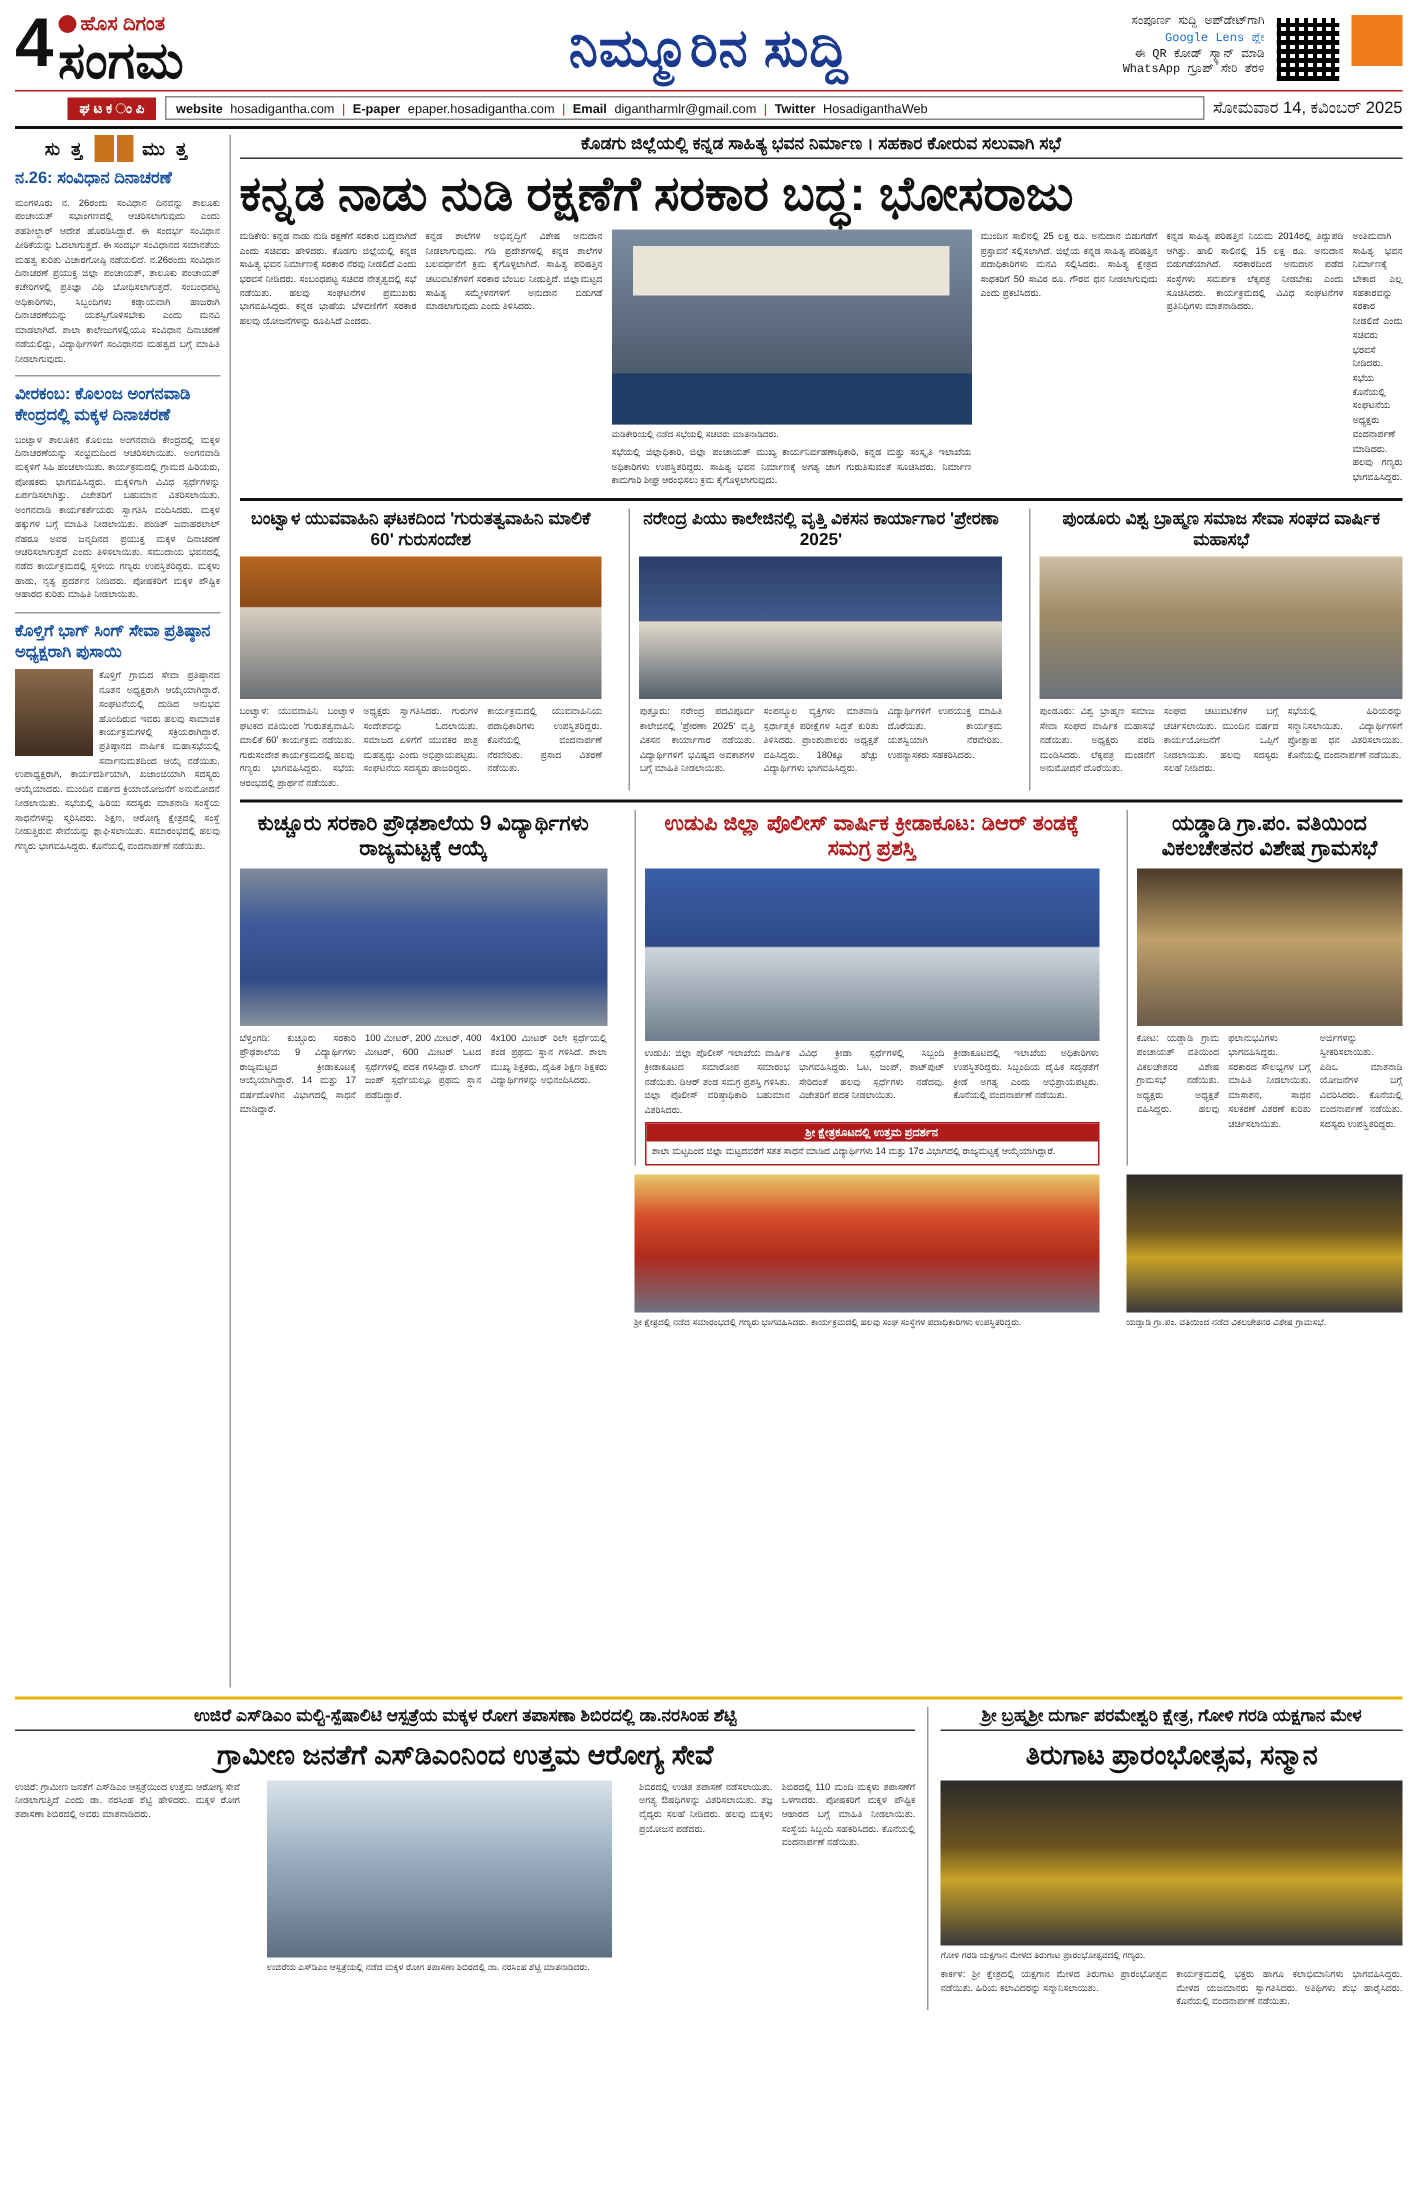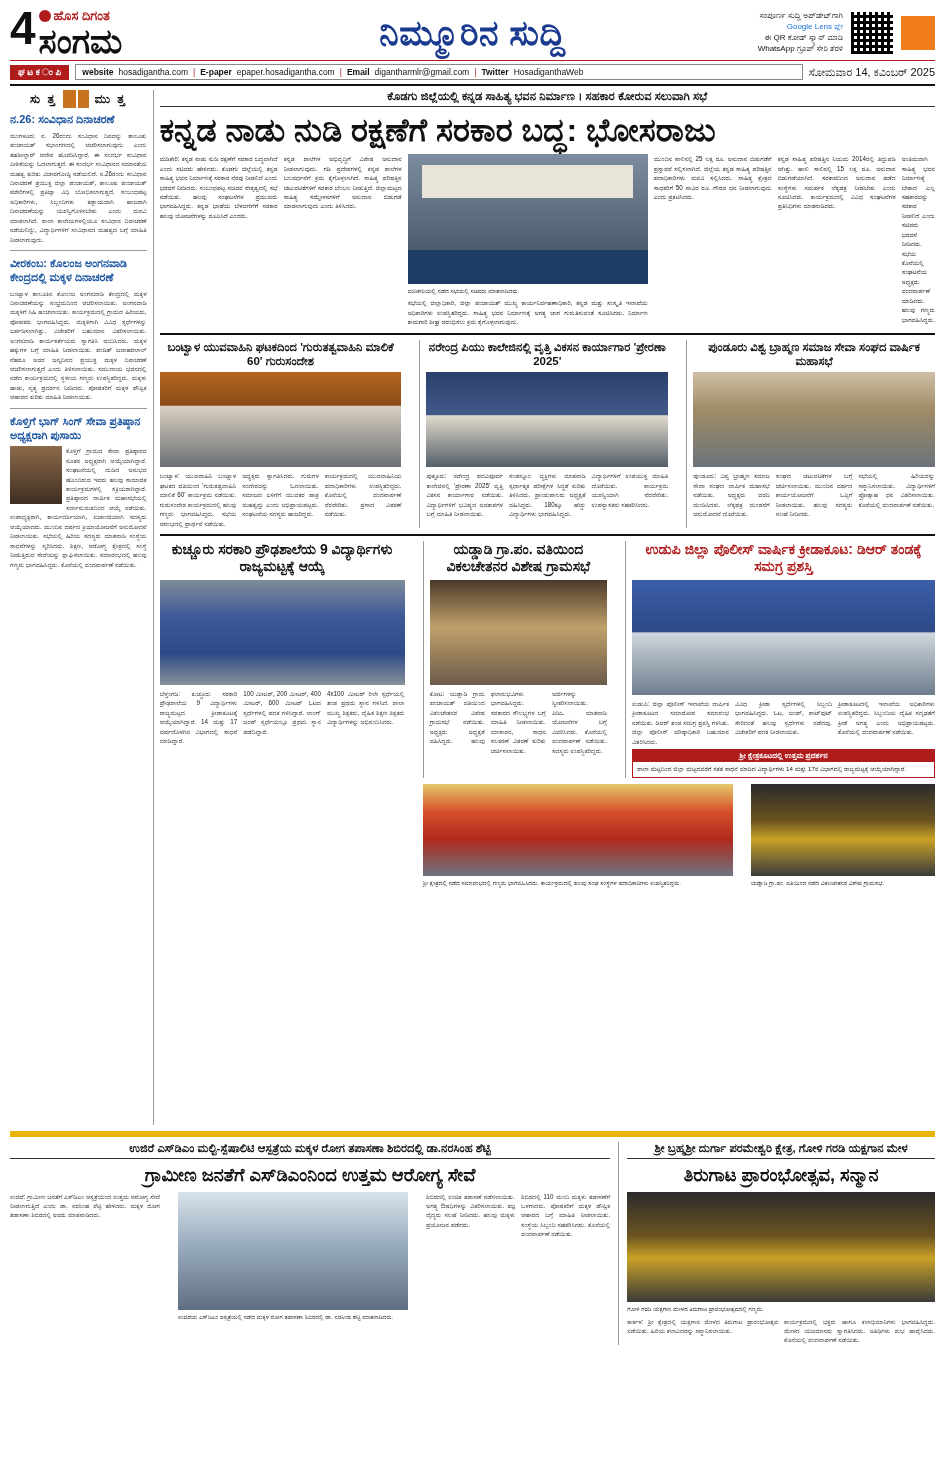"ಸಂಪೂರ್ಣ ಸುದ್ದಿ ಅಪ್‌ಡೇಟ್‌ಗಾಗಿ" .mh-right { align-items: center -> flex-start; font-family: none -> Liberation Mono, monospace }
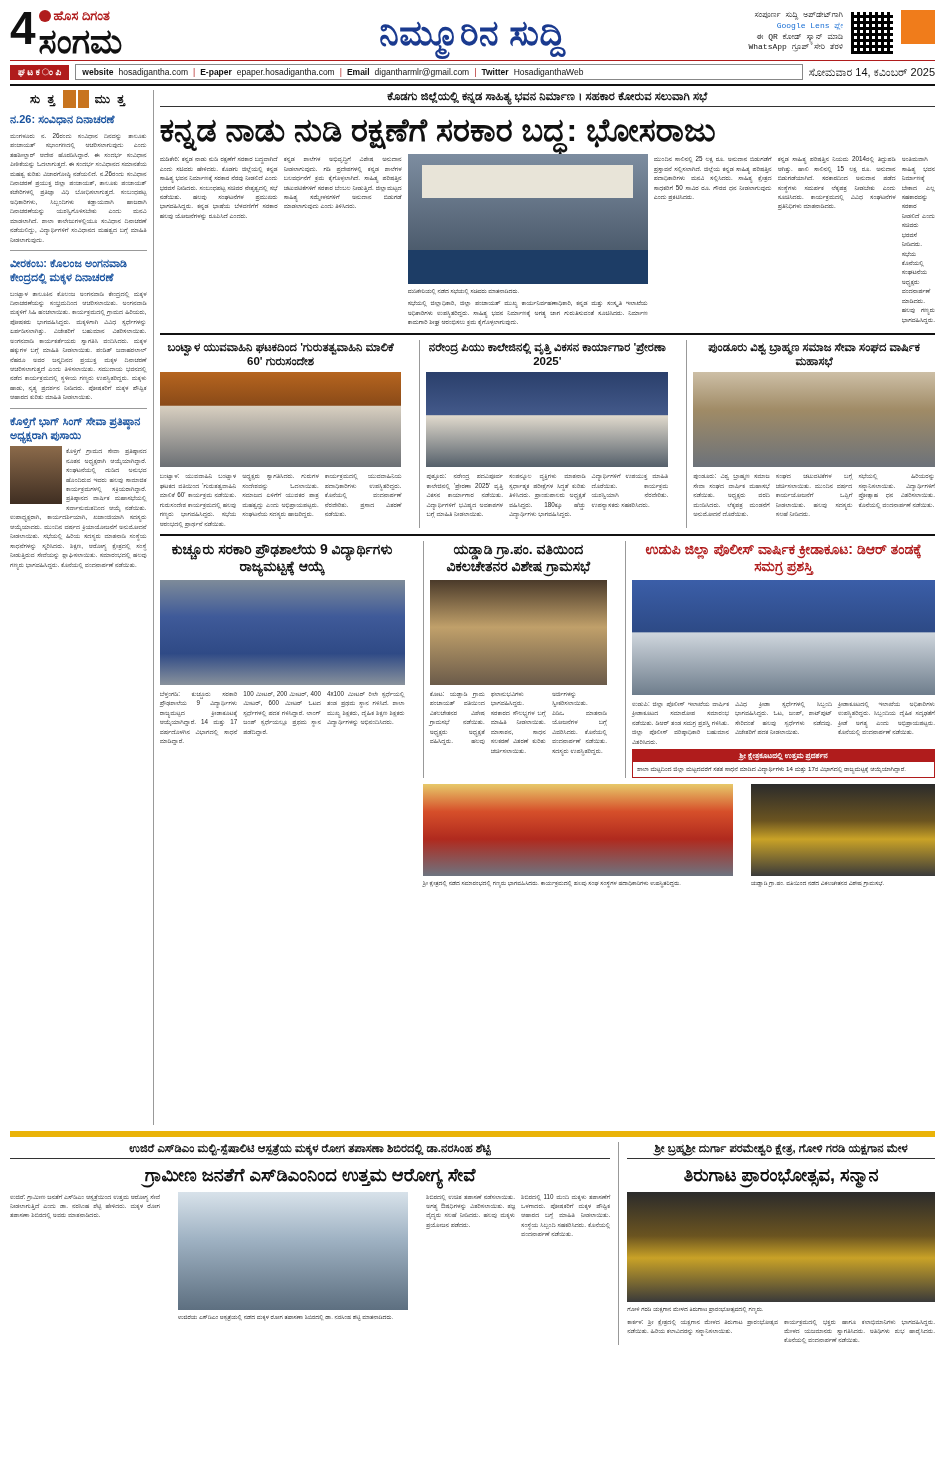"ಘ ಟ ಕ ಂ ಪಿ" .infobar { margin-left: none -> 35px }
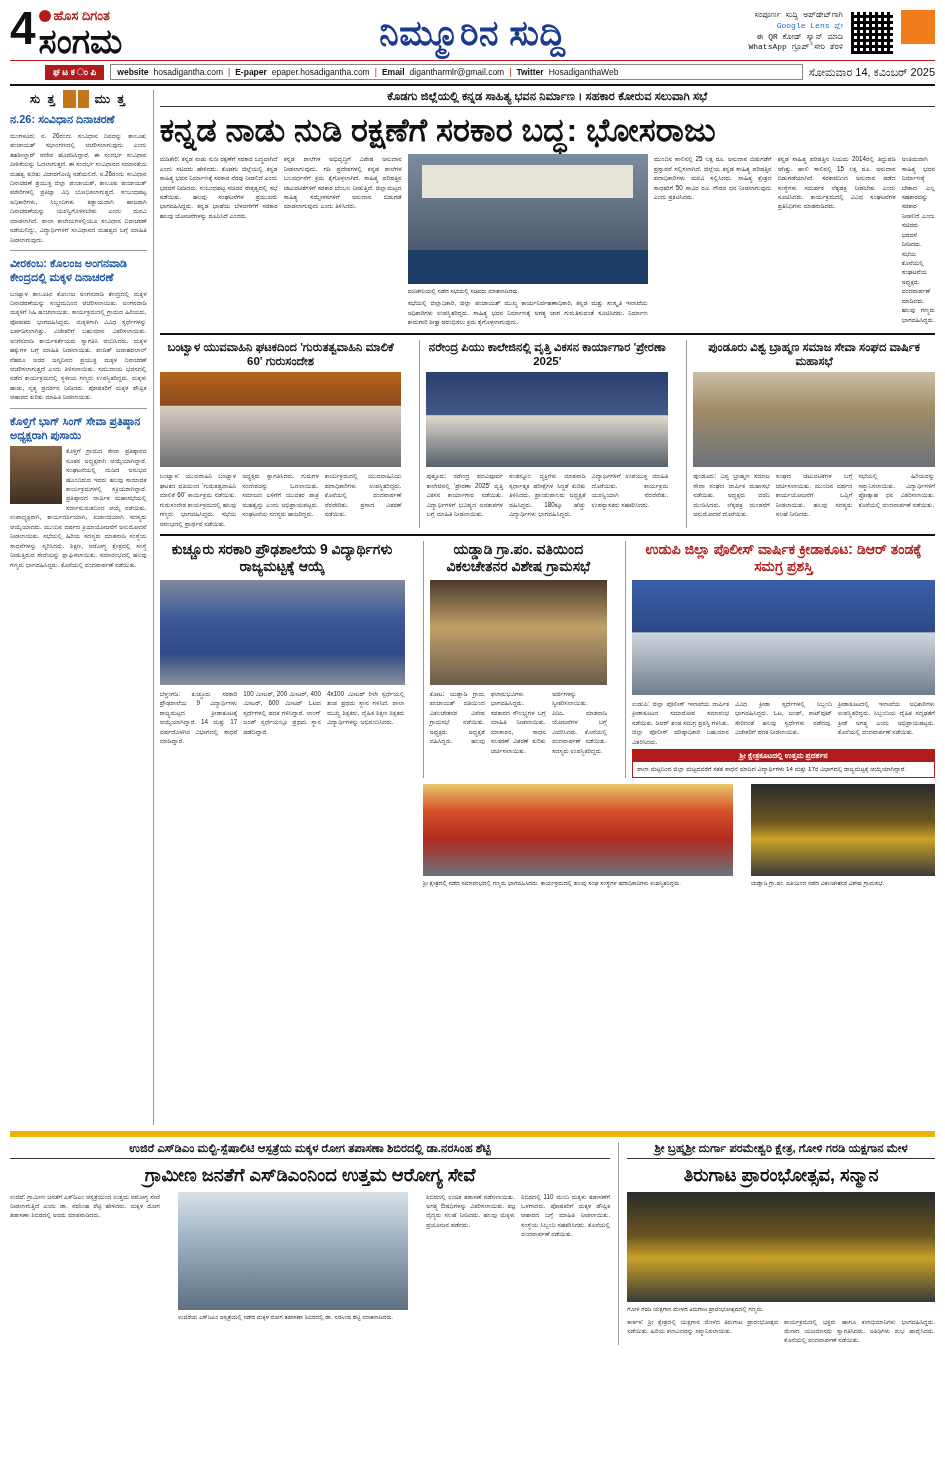"ಯಡ್ಡಾಡಿ ಗ್ರಾ.ಪಂ. ವತಿಯಿಂದ ವಿಕಲಚೇತನರ ವಿಶೇಷ" div.vsep { order: before "ಉಡುಪಿ ಜಿಲ್ಲಾ ಪೊಲೀಸ್ ವಾರ್ಷಿಕ ಕ್ರೀಡಾಕೂಟ:" -> after "ಉಡುಪಿ ಜಿಲ್ಲಾ ಪೊಲೀಸ್ ವಾರ್ಷಿಕ ಕ್ರೀಡಾಕೂಟ:" }
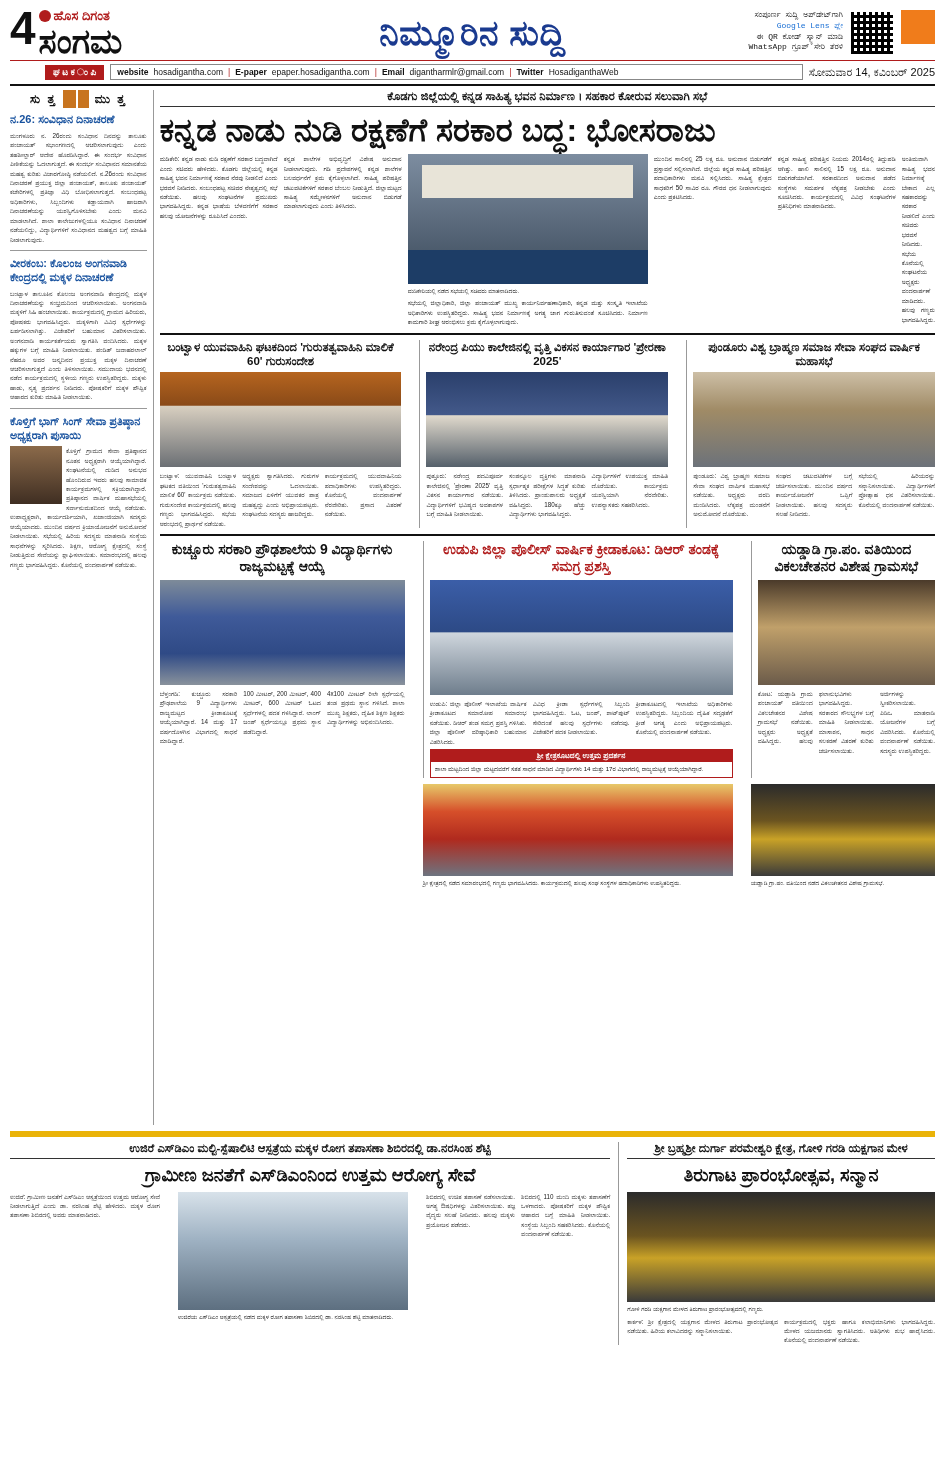"ಉಜಿರೆ ಎಸ್‌ಡಿಎಂ ಮಲ್ಟಿ-ಸ್ಪೆಷಾಲಿಟಿ" .bottom { border-top: 6px solid #eab308 -> 2px solid #eab308 }
